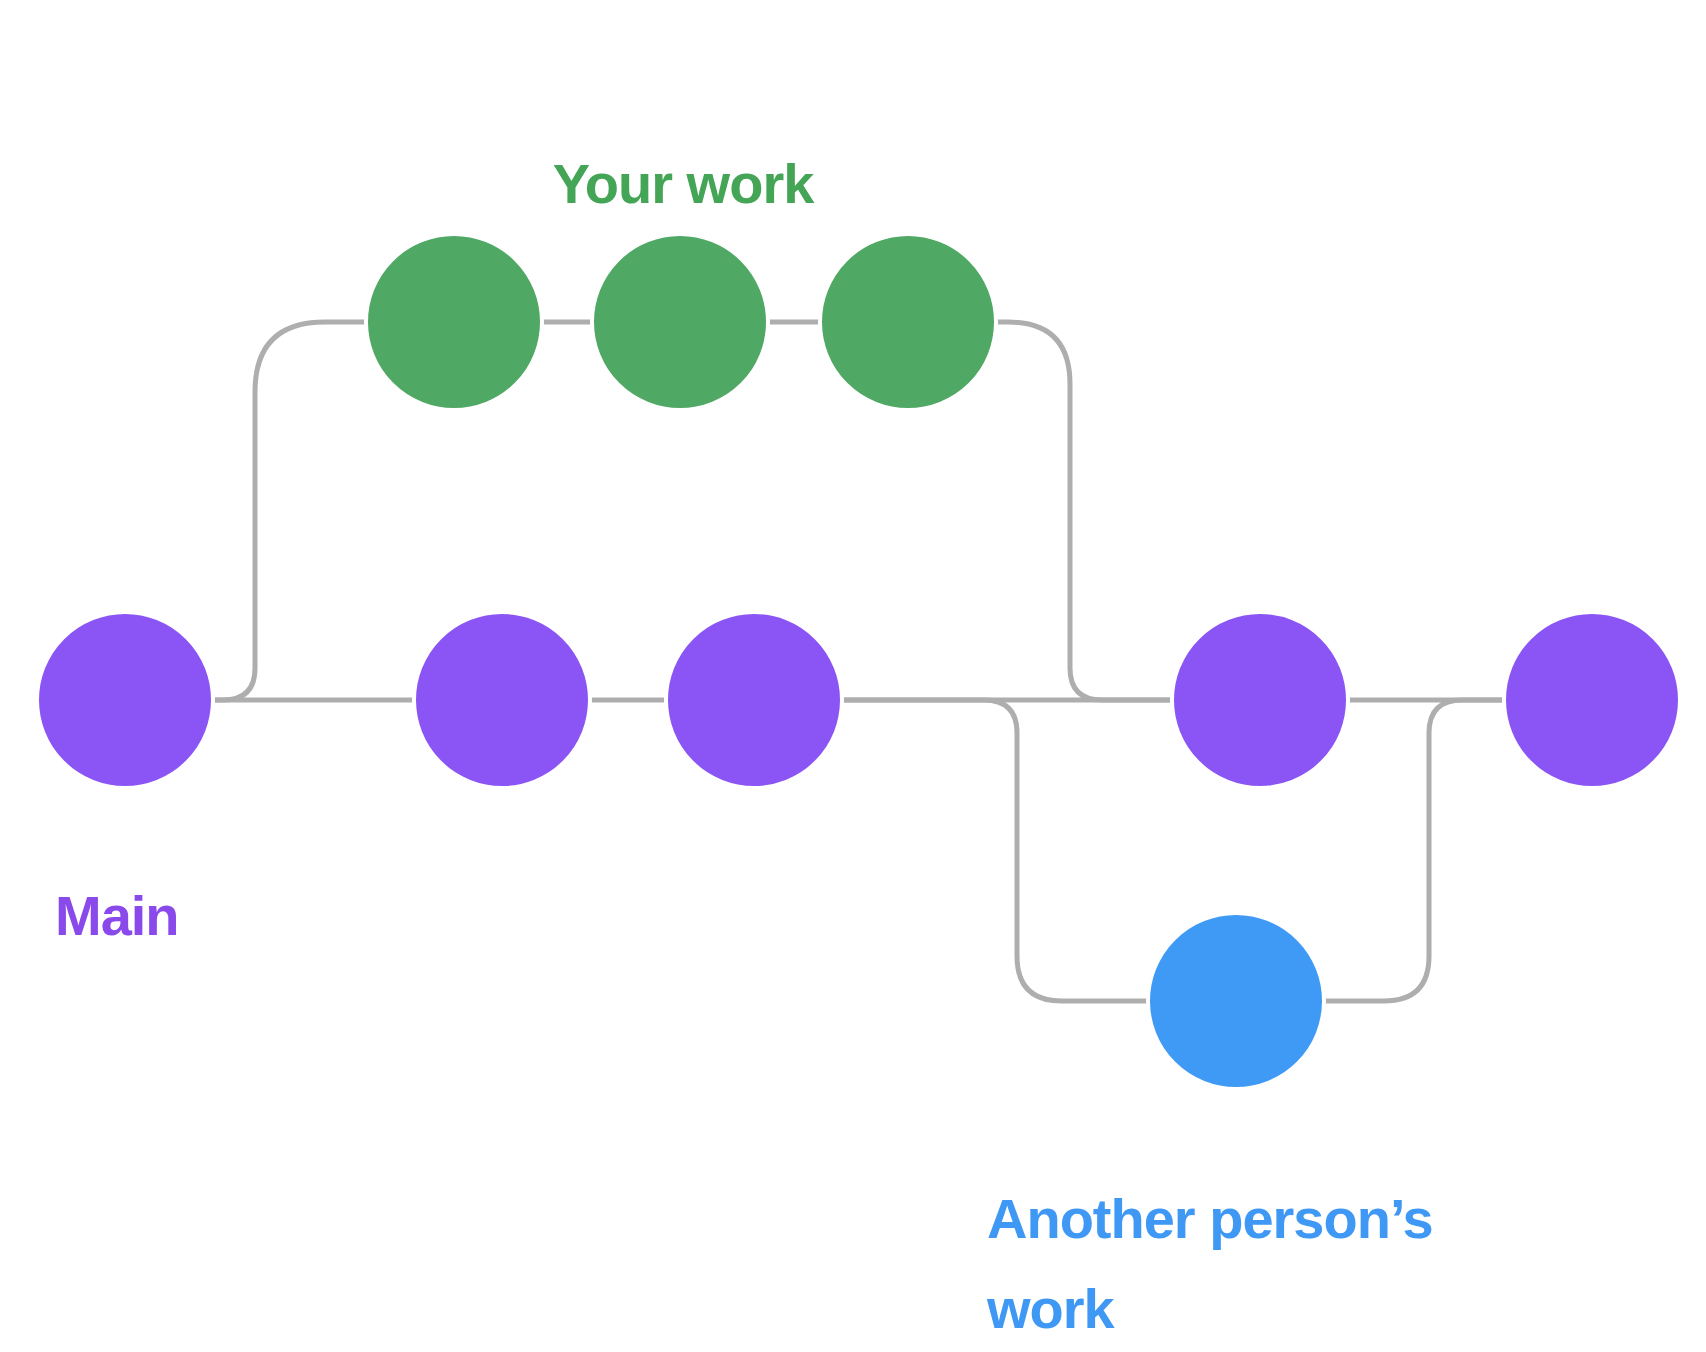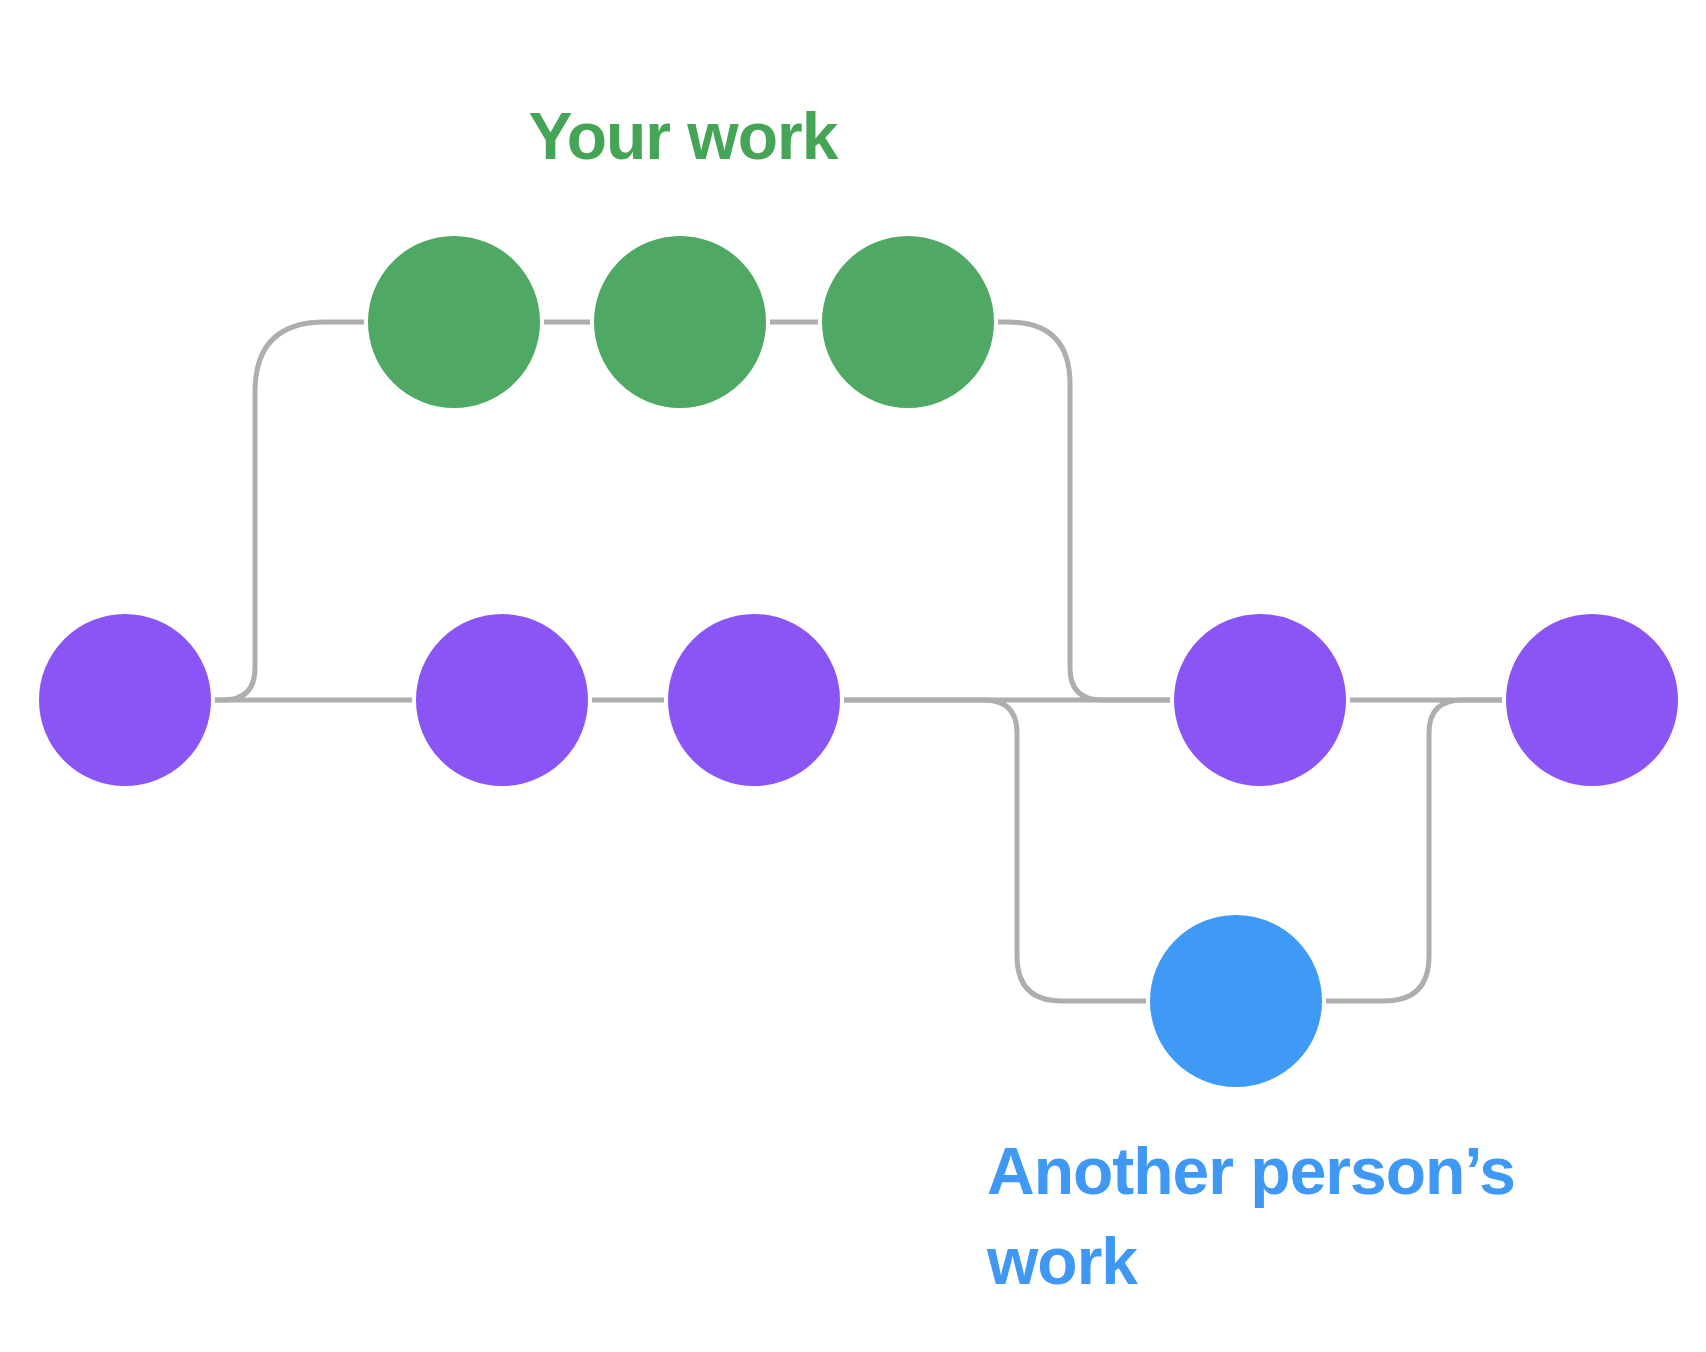"Your work" .branch-label { font-size: 66px -> 56px; margin-top: none -> 48px }
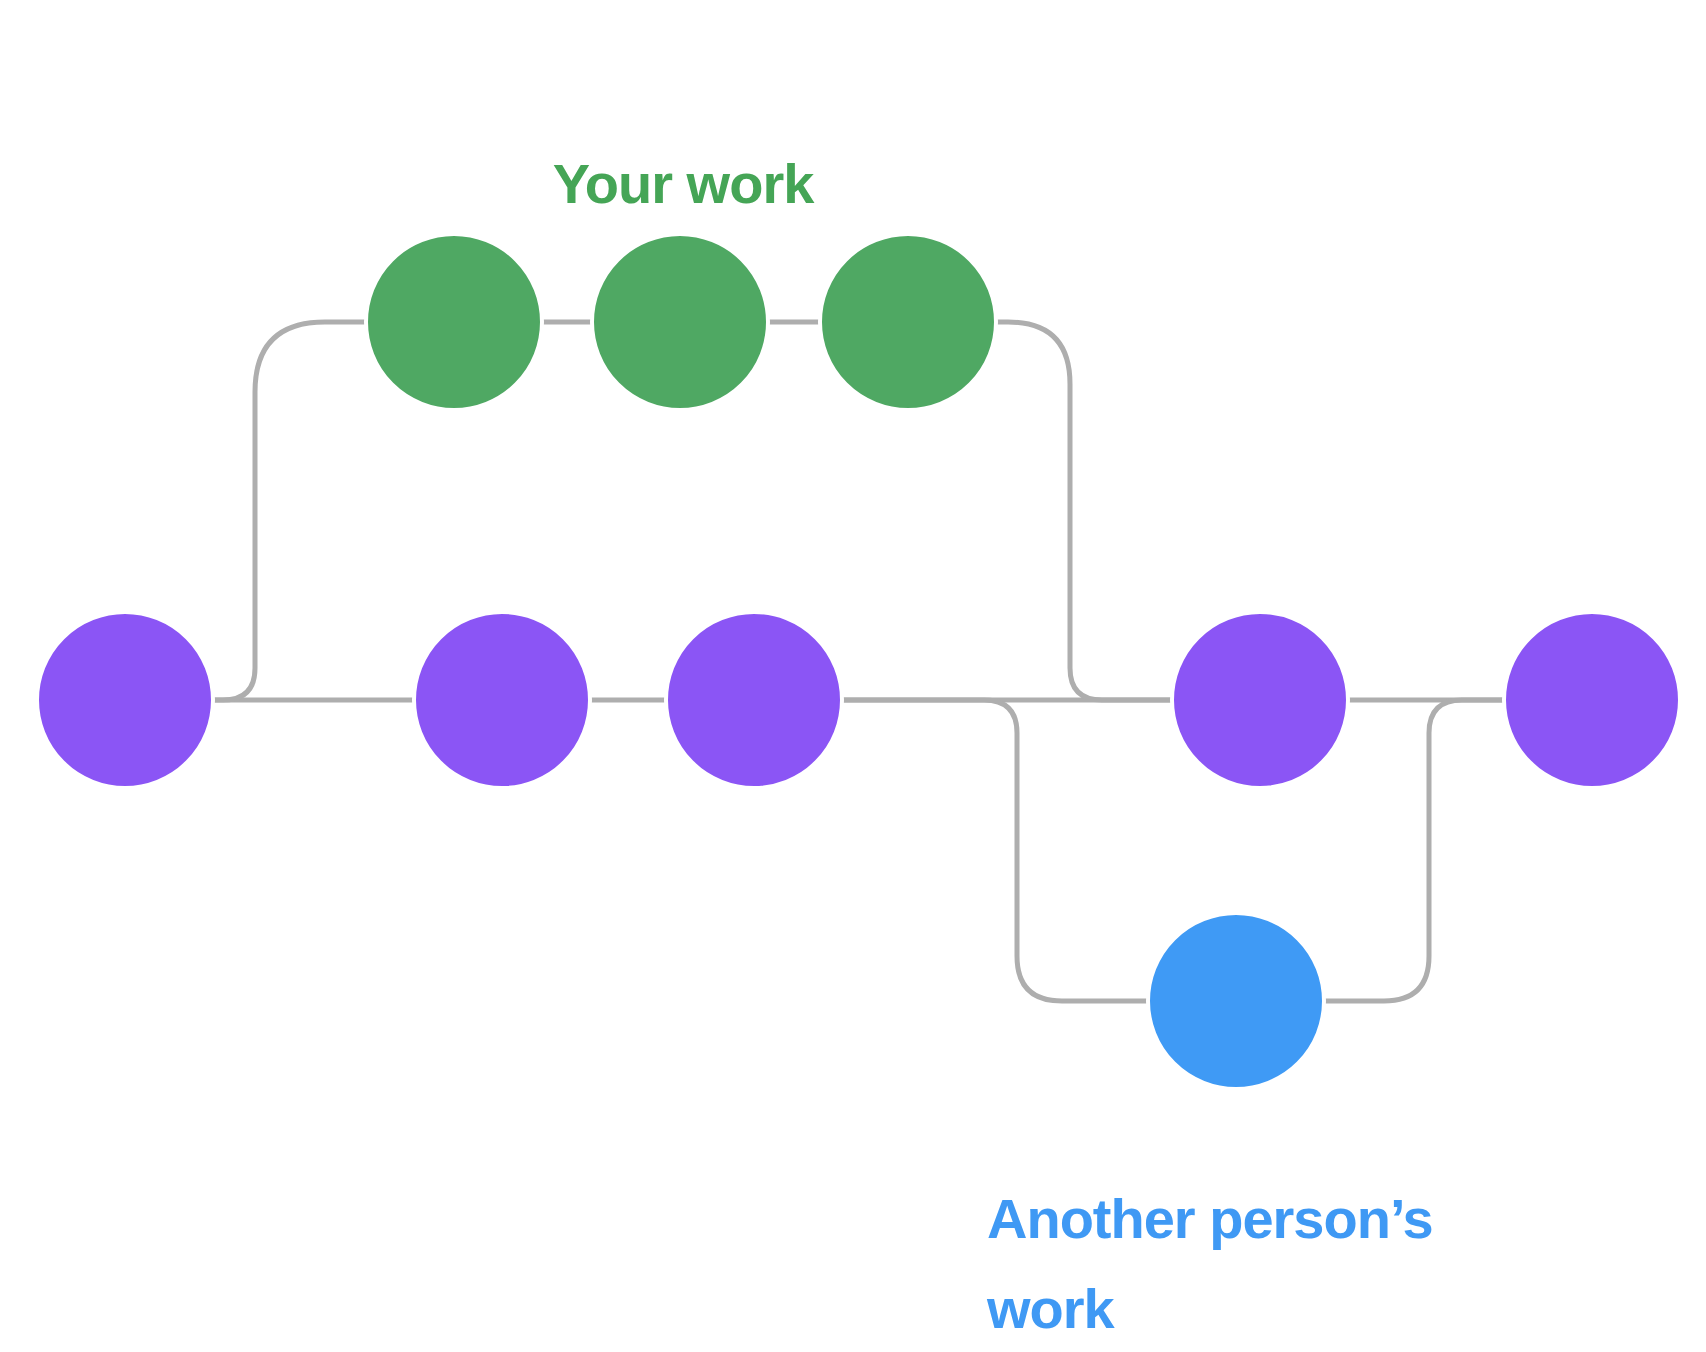"Main" div.branch-label { html: none -> <div>Main</div> }
